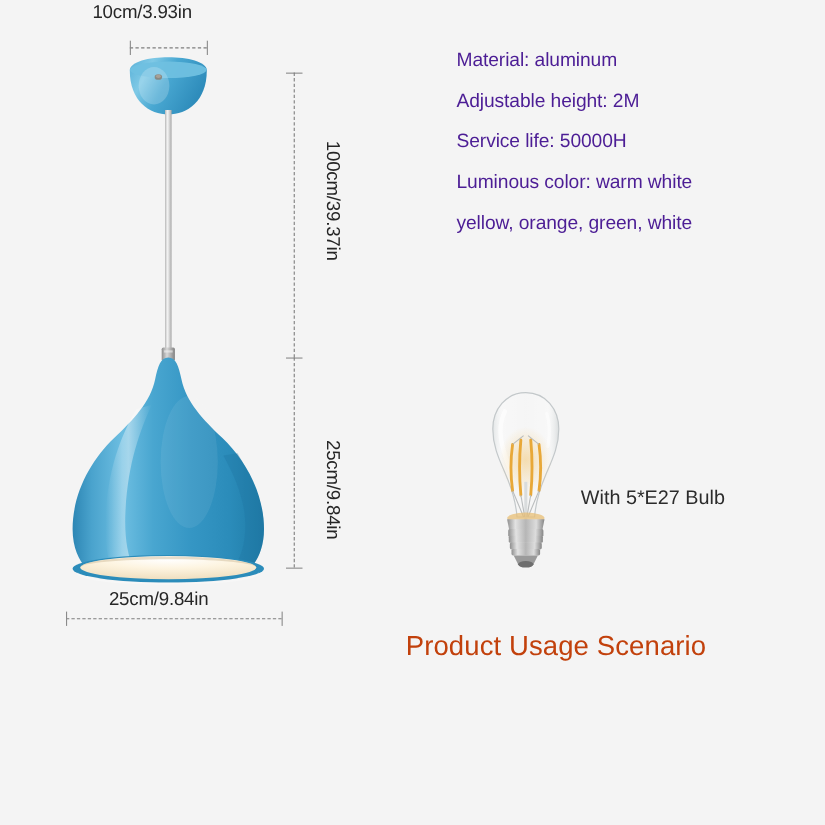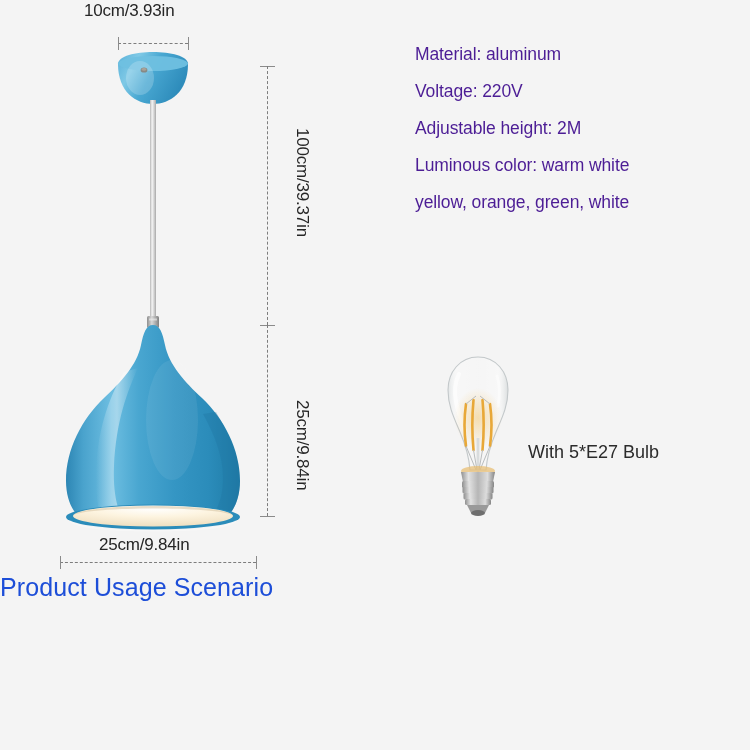"Voltage: 220V" div.spec-line { html: <div>Voltage: 220V</div> -> none }
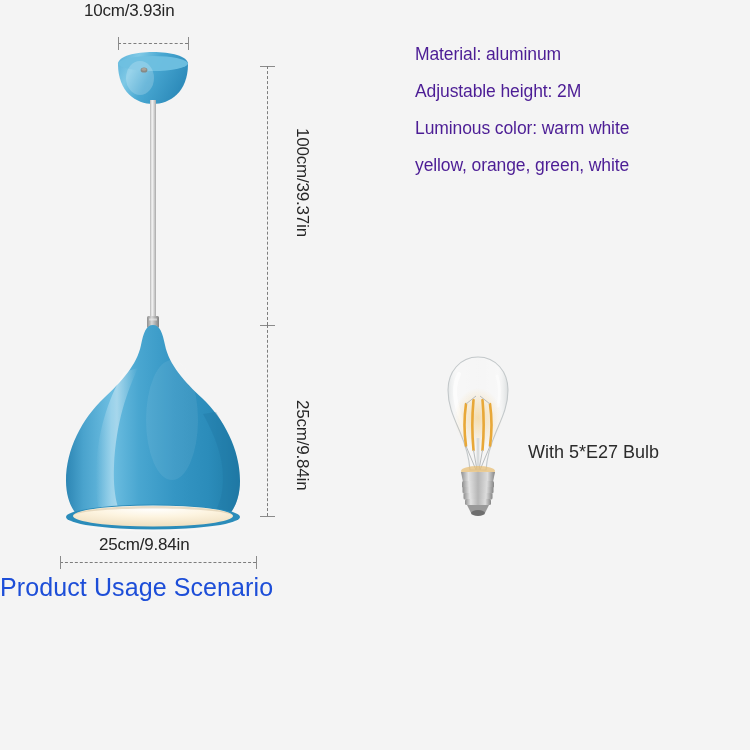"Service life: 50000H" div.spec-line { html: none -> <div>Service life: 50000H</div> }
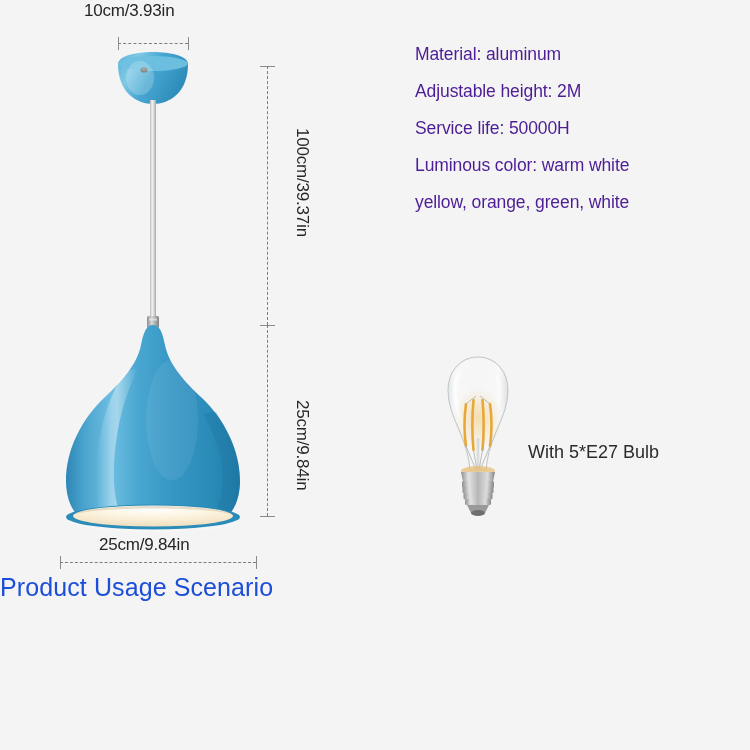"Product Usage Scenario" .usage-title { color: #1d4ed8 -> #c2410c; text-align: left -> right }
